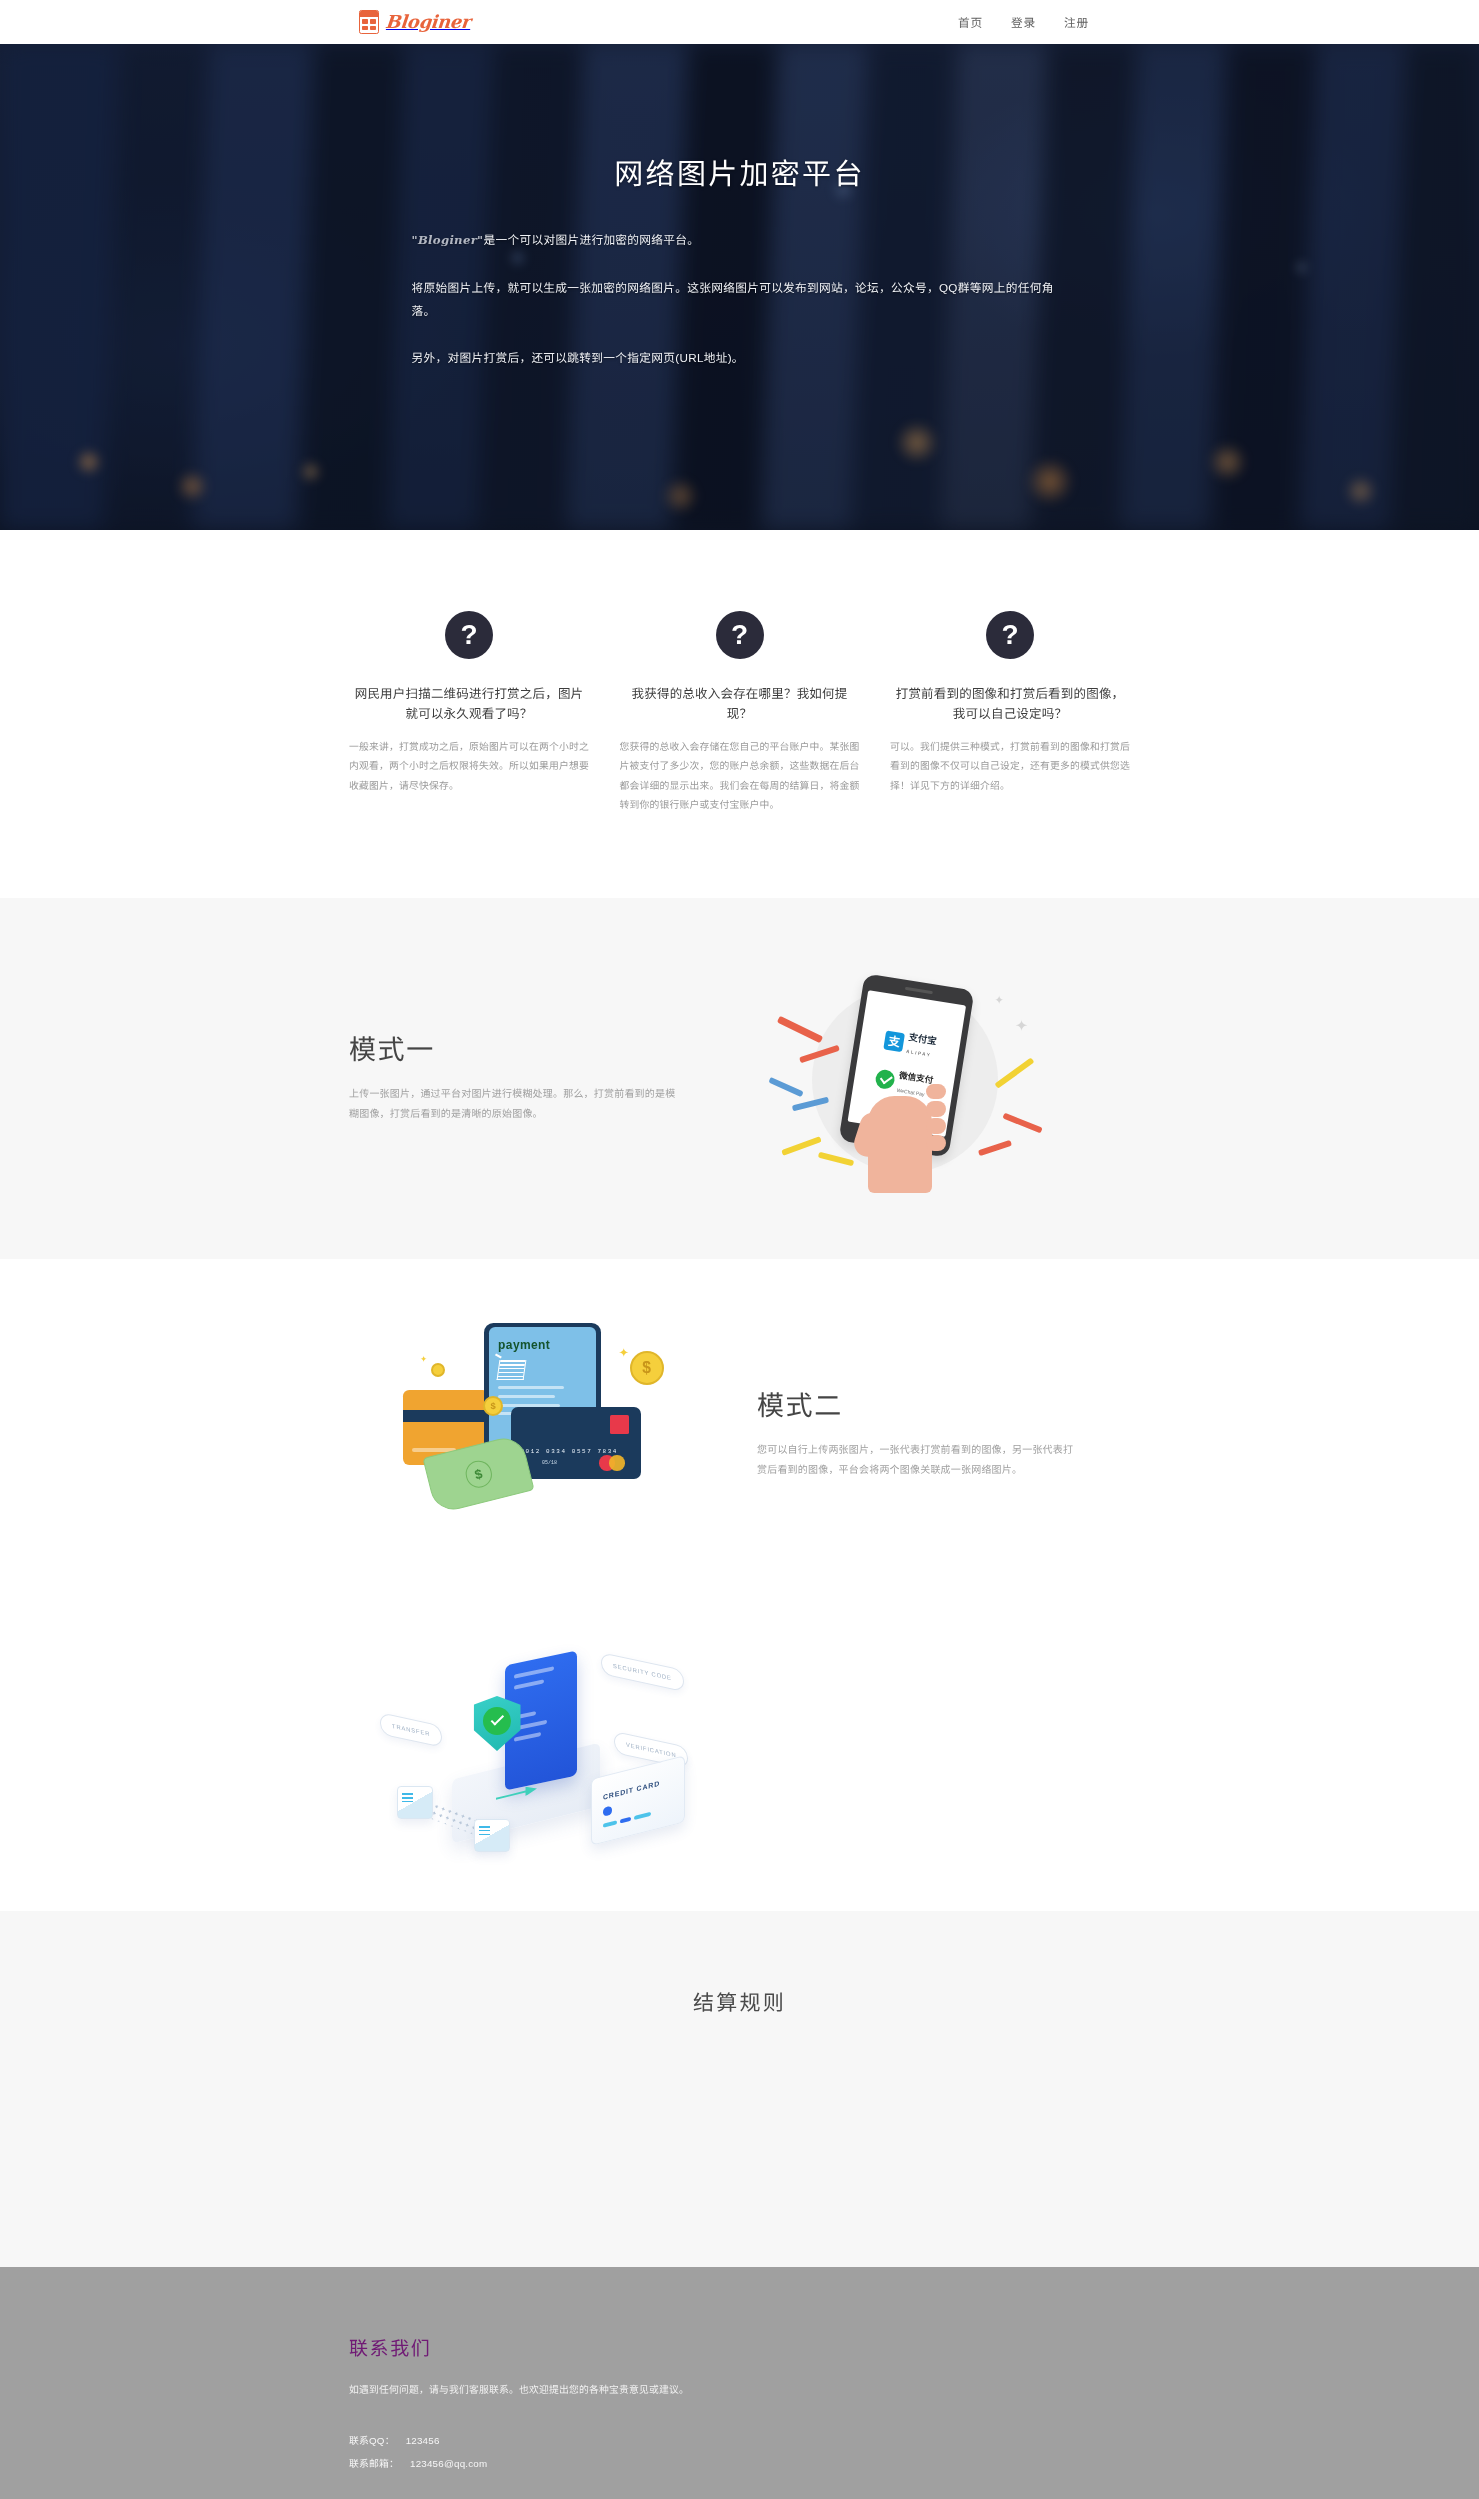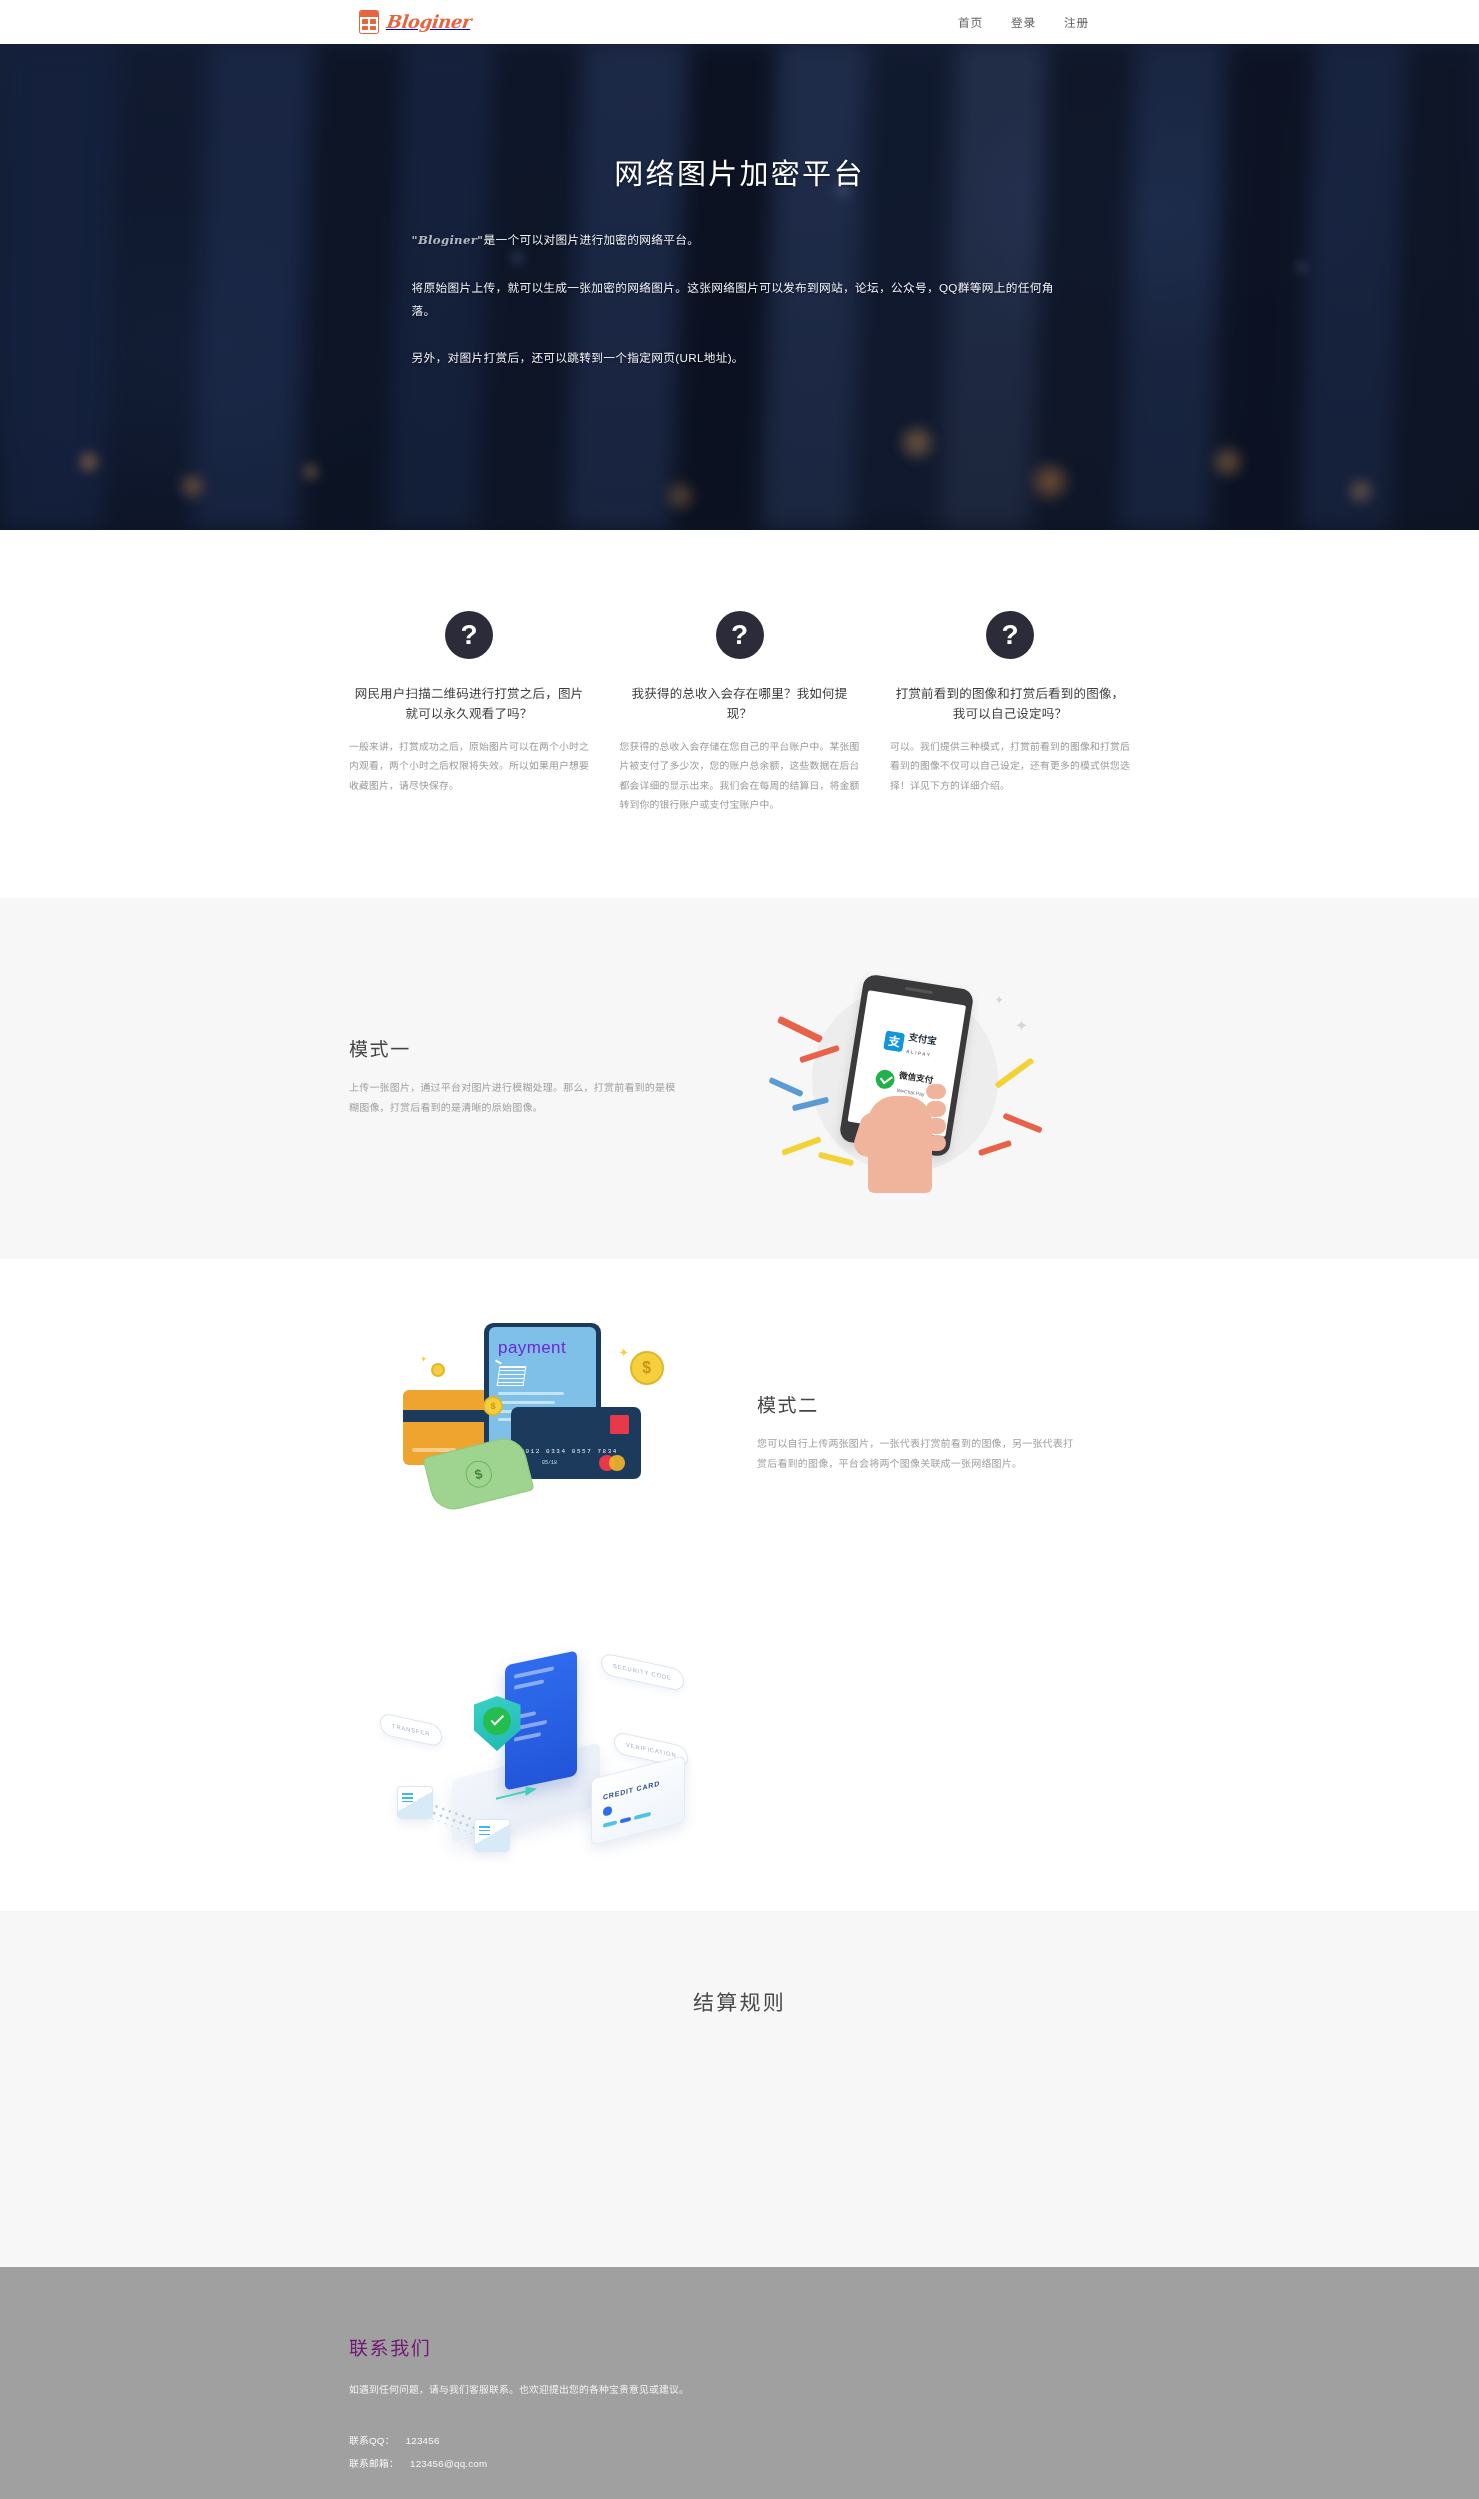"模式一" .mode-title { font-size: 19px -> 27px }
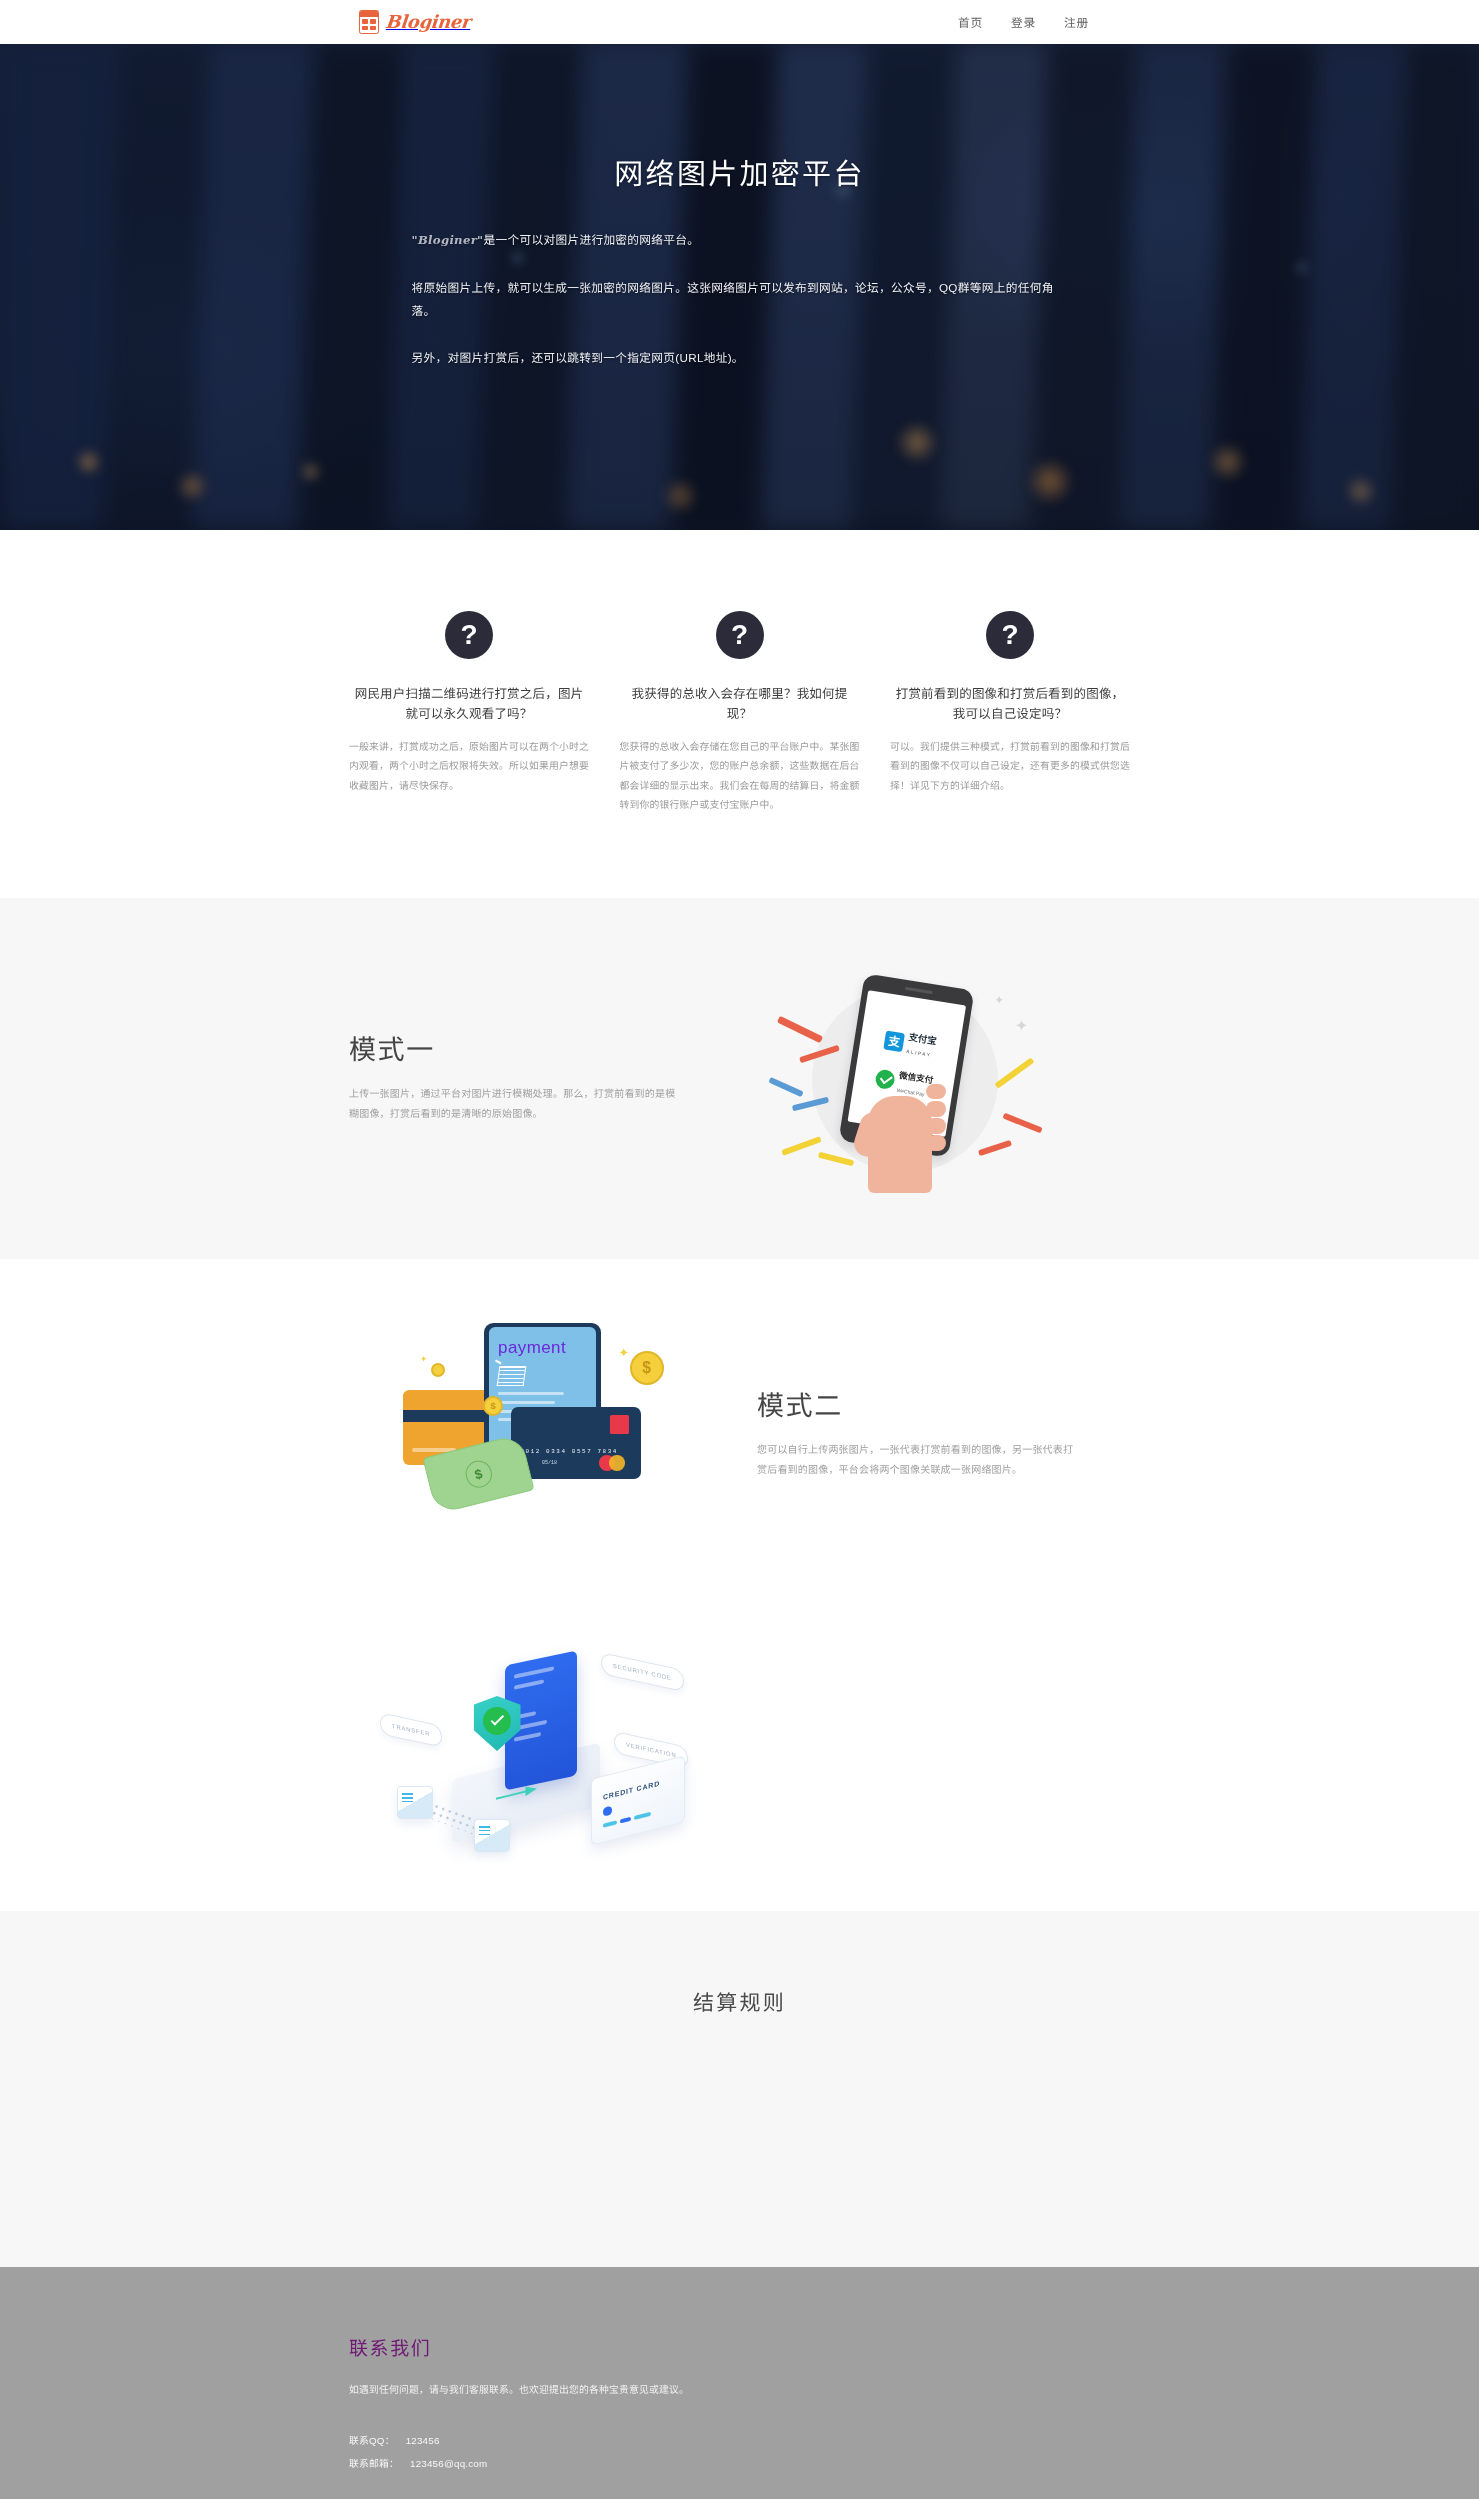"payment" .art-payment .tablet .pay-label { color: #6d28d9 -> #14532d; font-size: 17px -> 12px; font-weight: normal -> bold }
